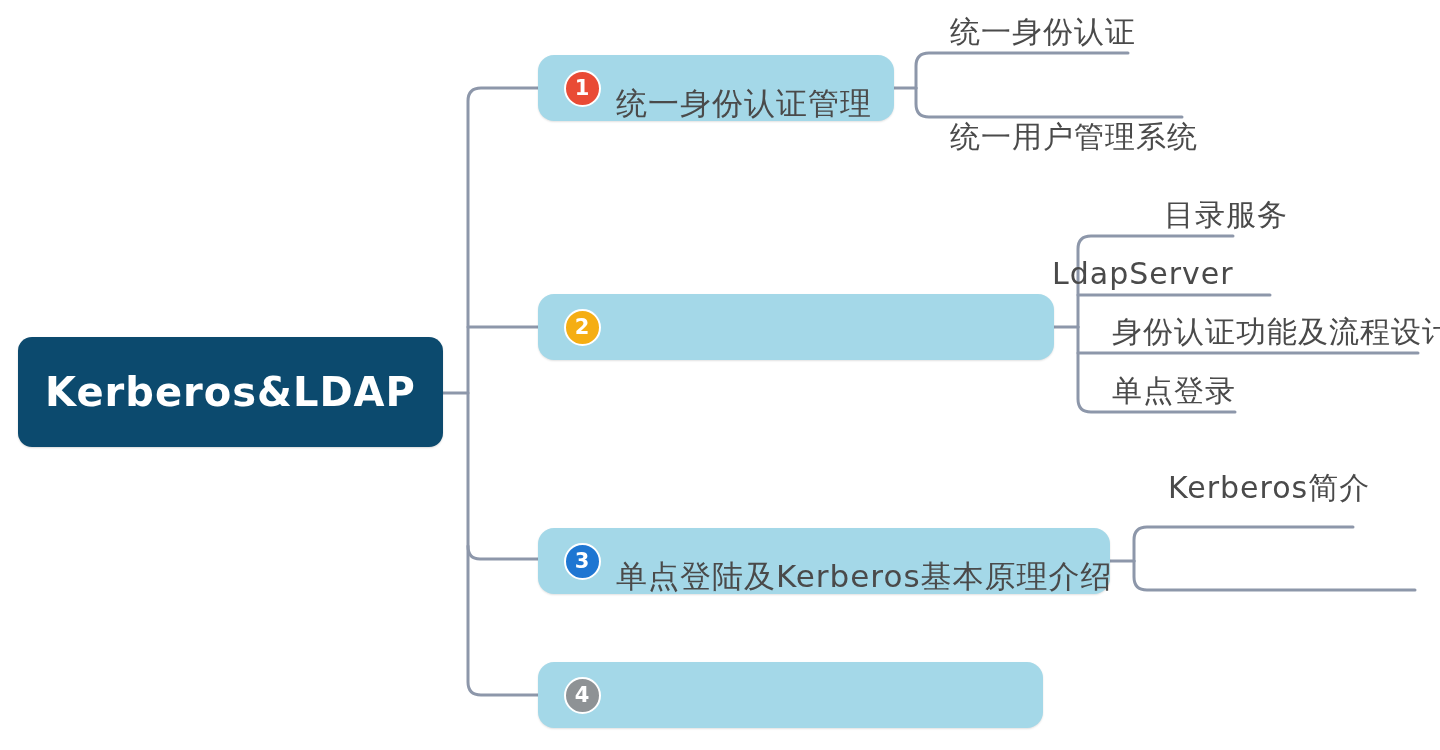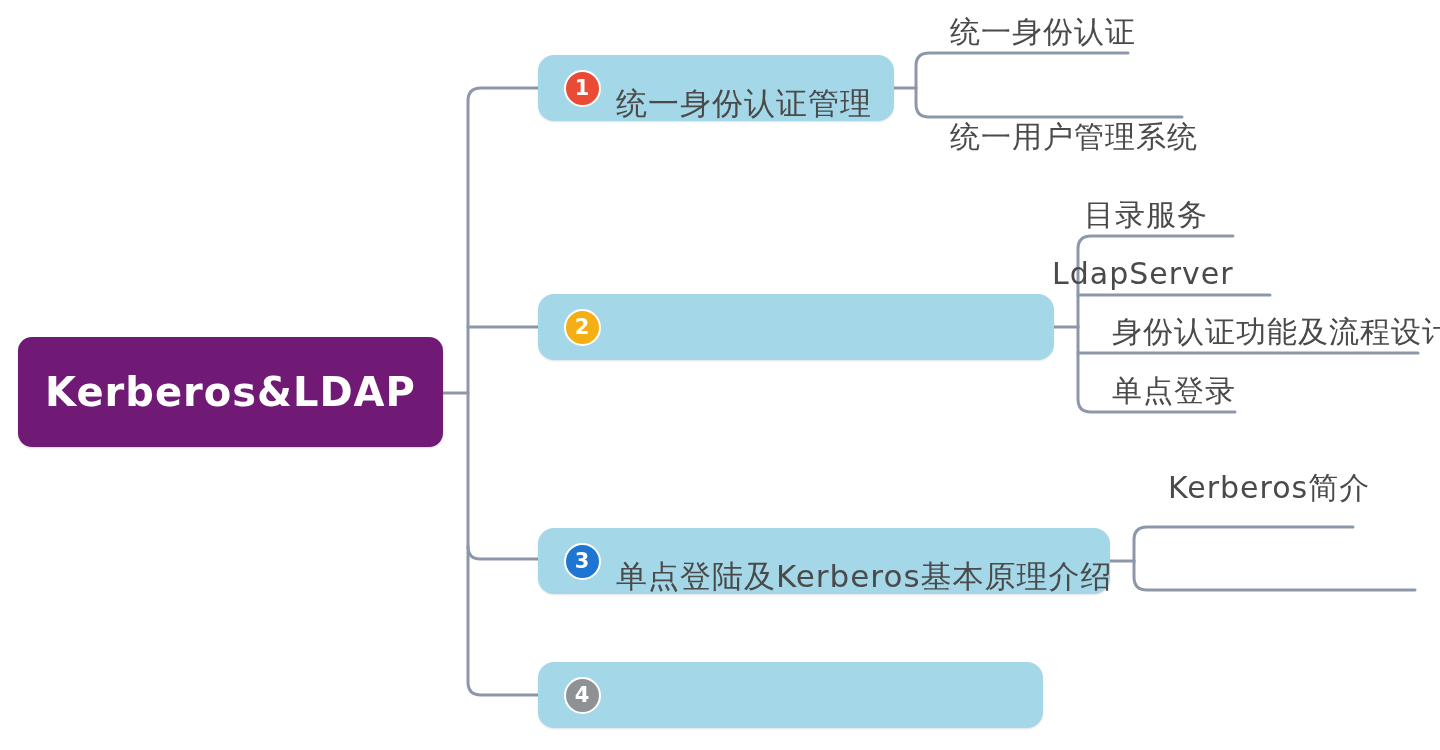"目录服务" .b2l1 { left: 1084px -> 1164px }
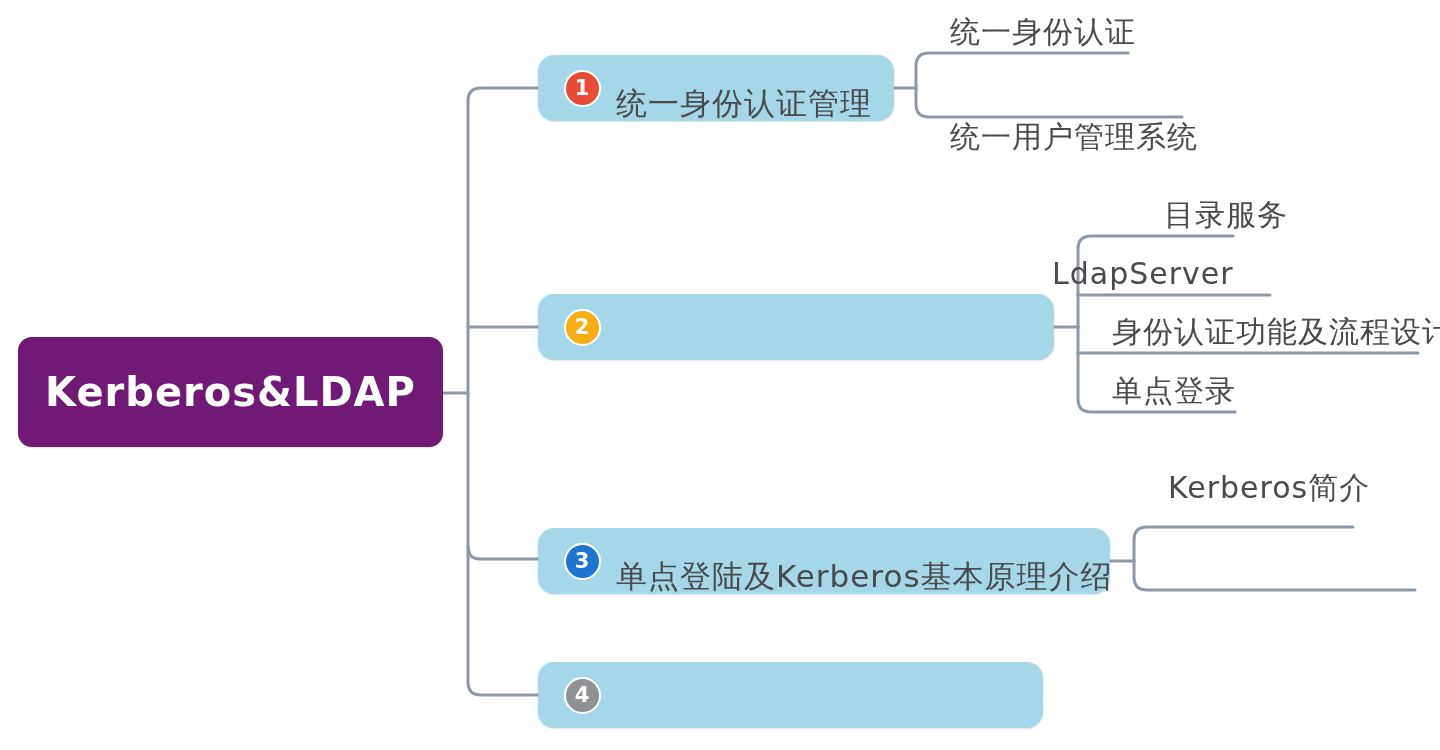"Kerberos&LDAP" .root-node { background: #701a75 -> #0c4a6e }
